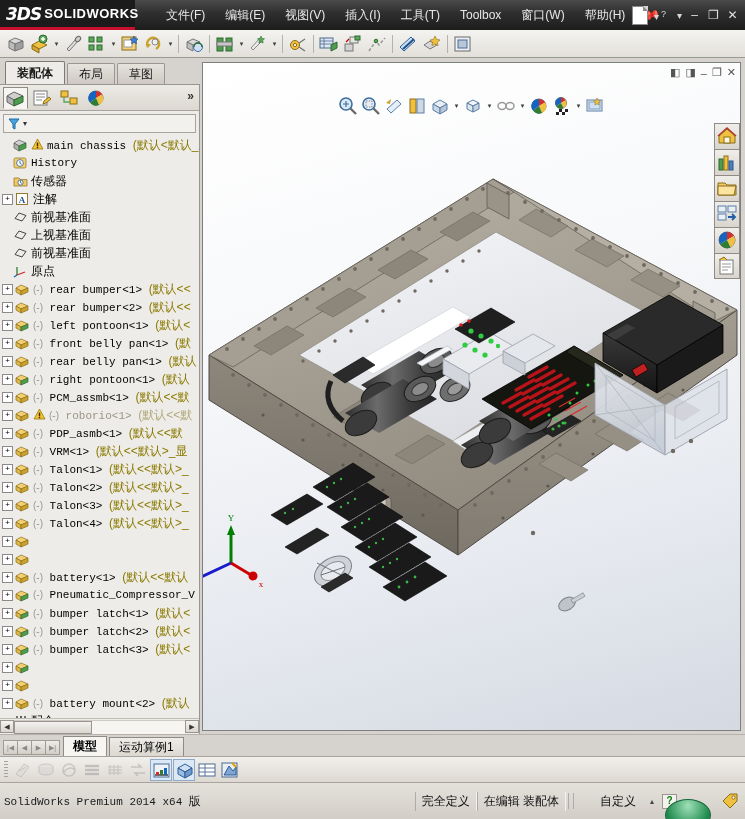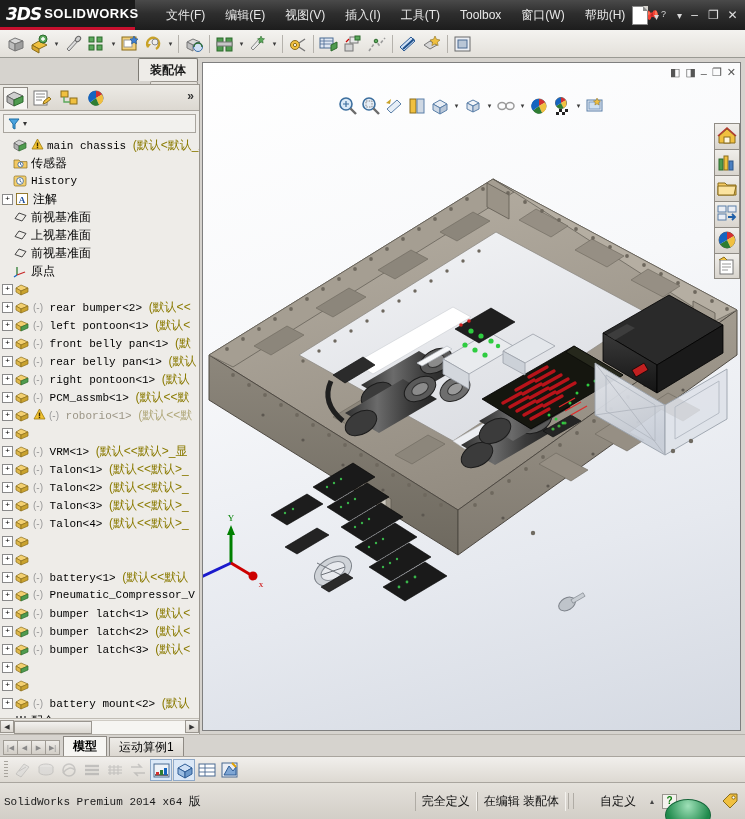"装配体" .cmdtabs { flex-direction: column -> none }
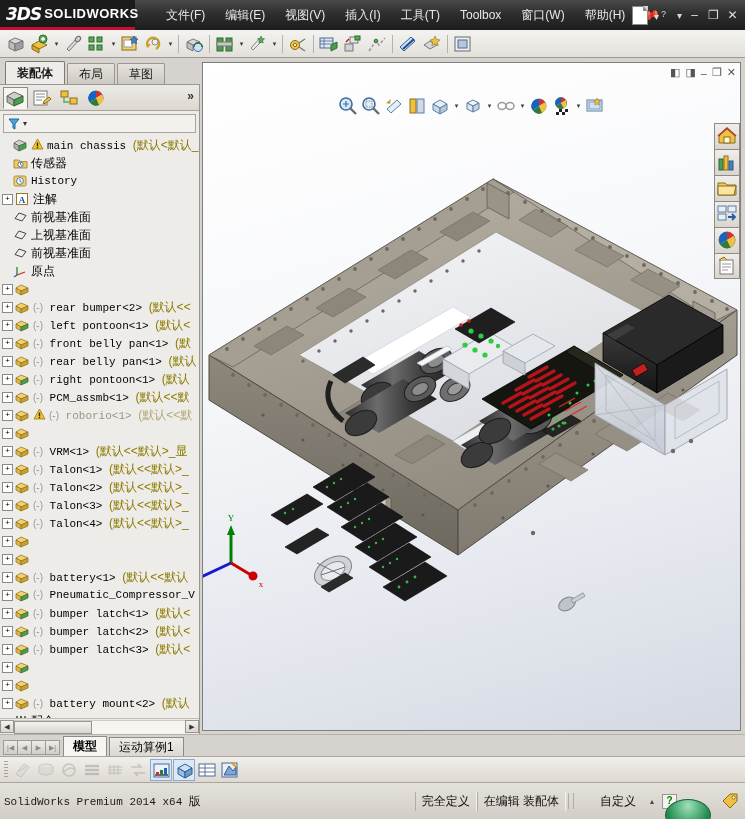"传感器" div.trow { order: before "History" -> after "History" }
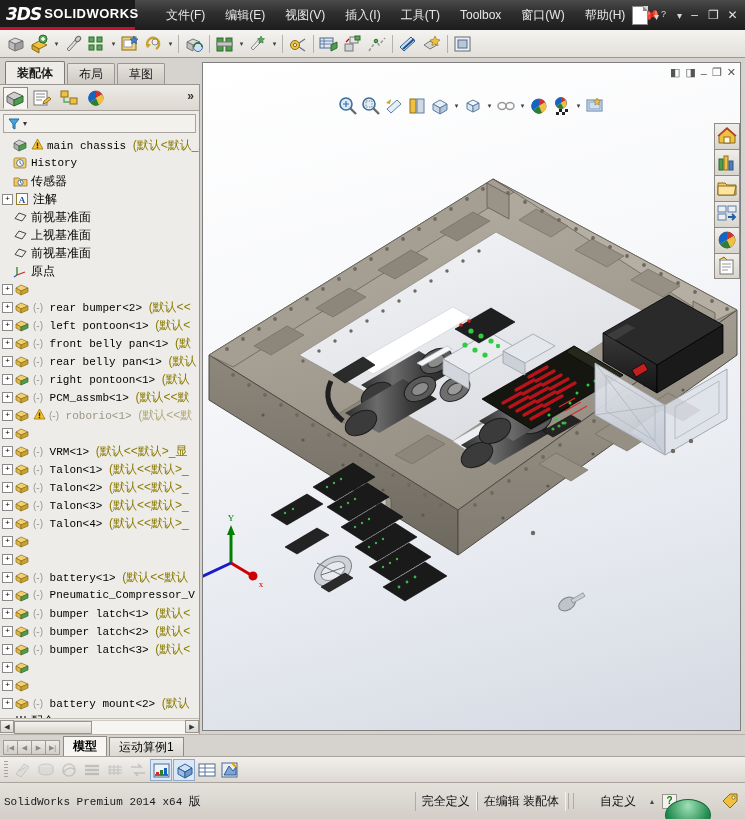"(-) rear bumper<1> (默认<<" span.tlabel { html: none -> <span><span>(-)</span> rear bumper&lt;1&gt; <span>(默认&lt;&lt;</span></span> }
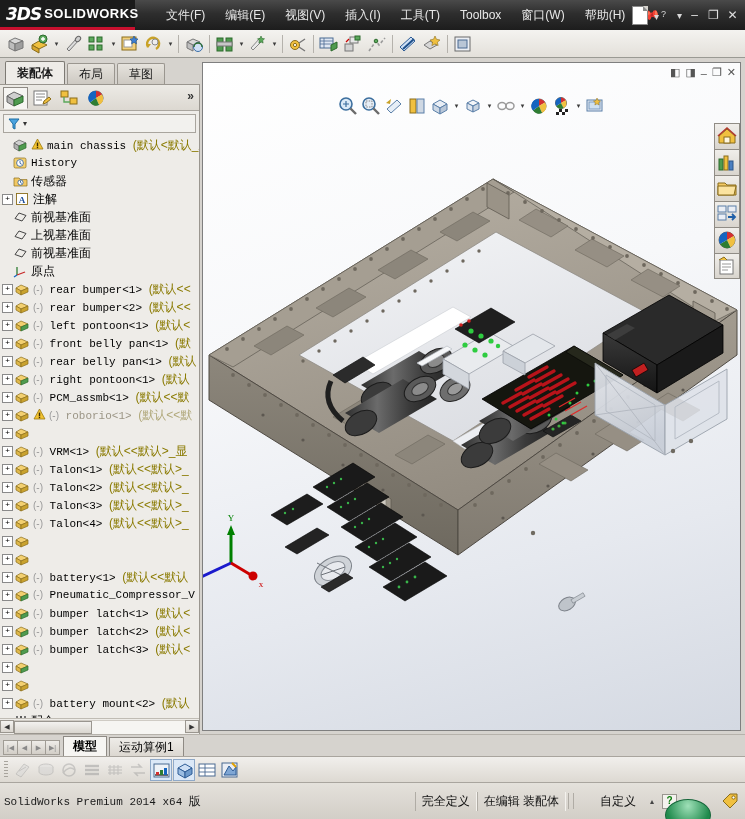"(-) PDP_asmb<1> (默认<<默" span.tlabel { html: none -> <span><span>(-)</span> PDP_asmb&lt;1&gt; <span>(默认&lt;&lt;默</span></span> }
